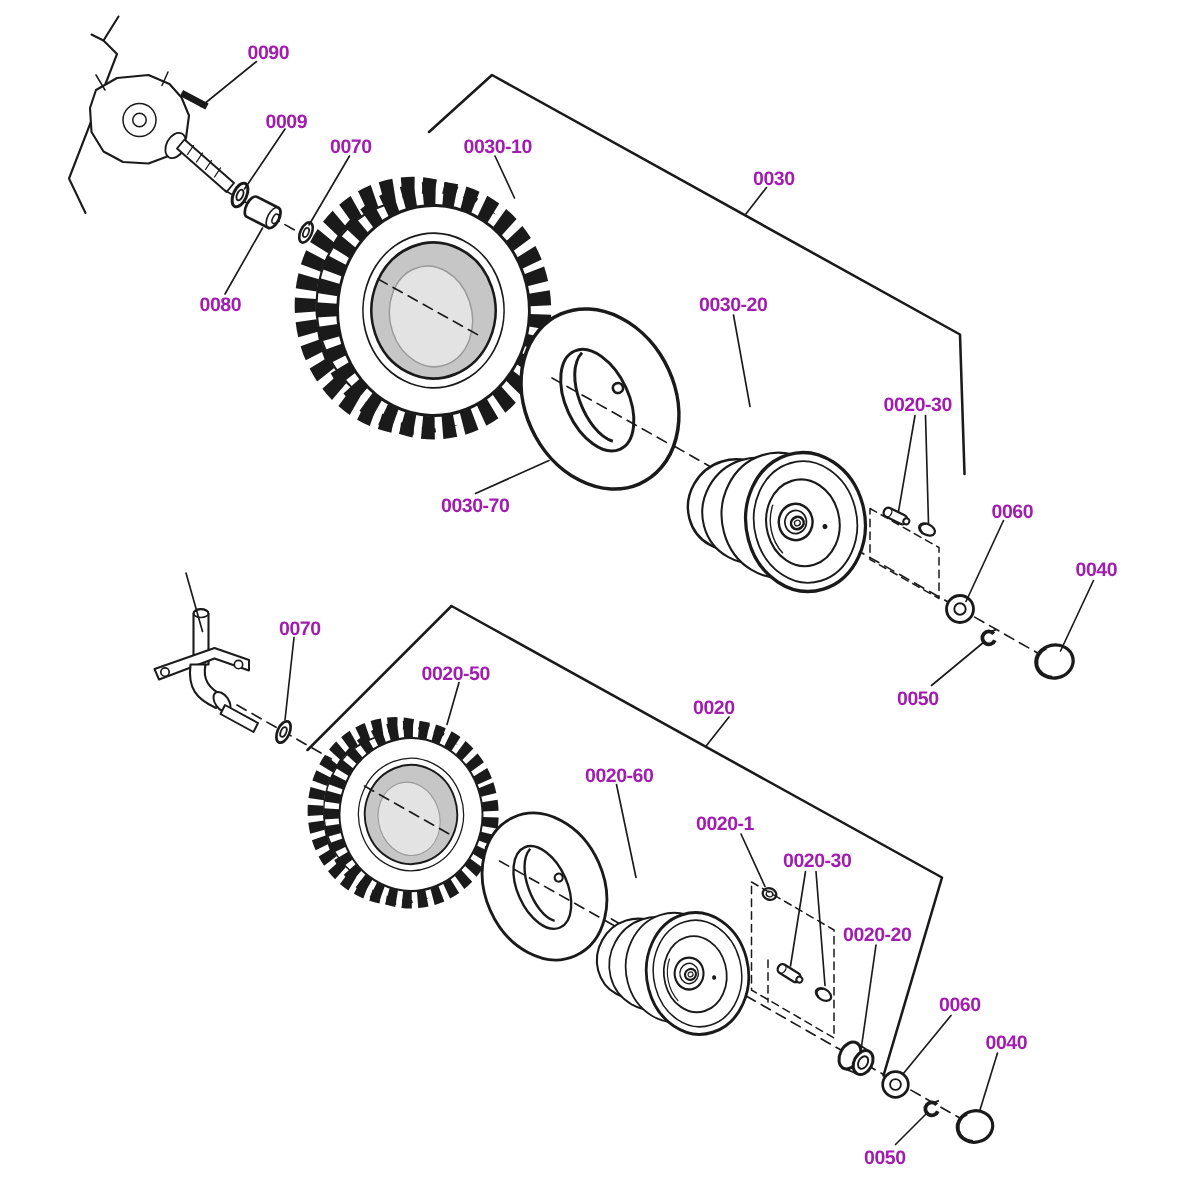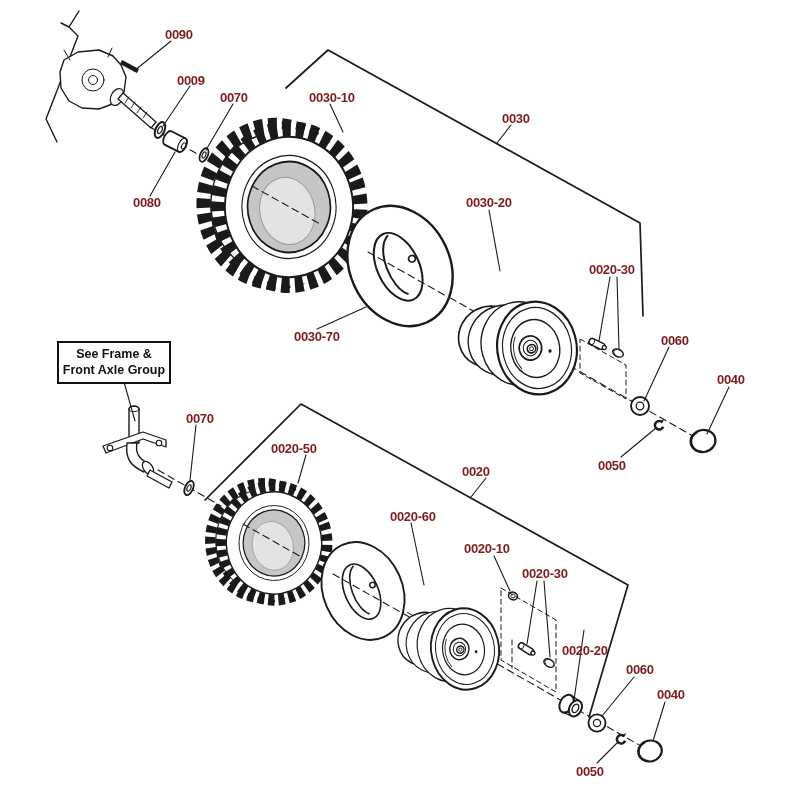"0090" .callout { color: #7f1d1d -> #a21caf }
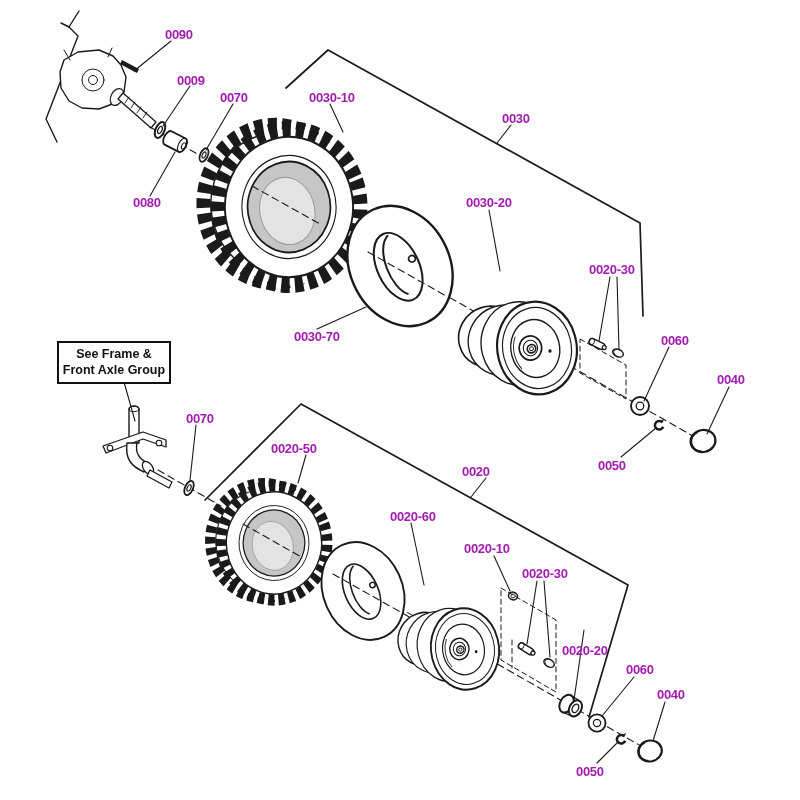"See Frame &" div.notebox { html: <div> <div>See Frame &amp;</div> <div>Front Axle Group</div> </div> -> none }
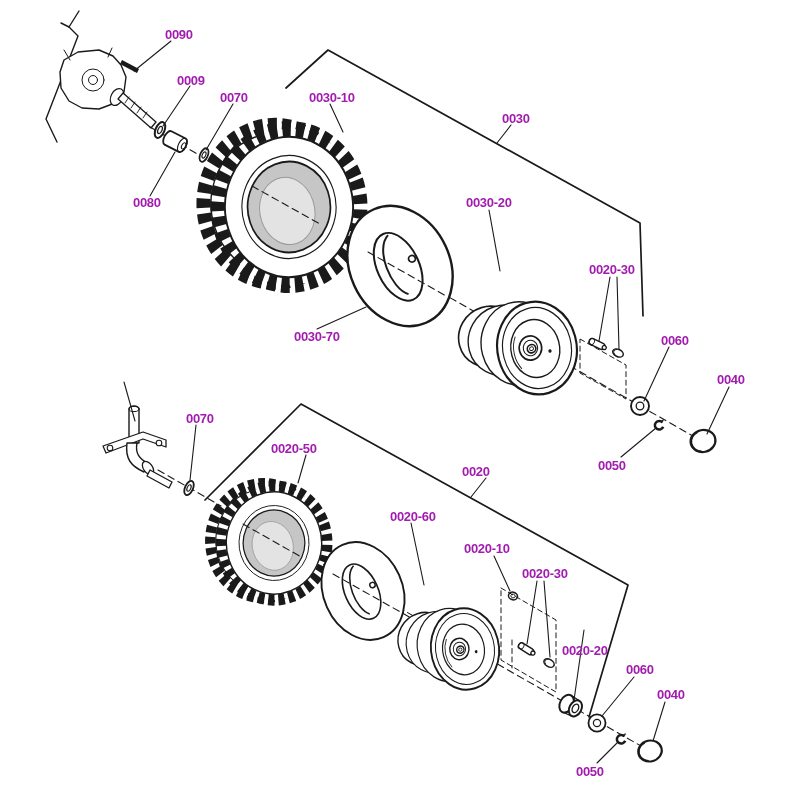"0020-50" div.callout { left: 271px -> 281px }
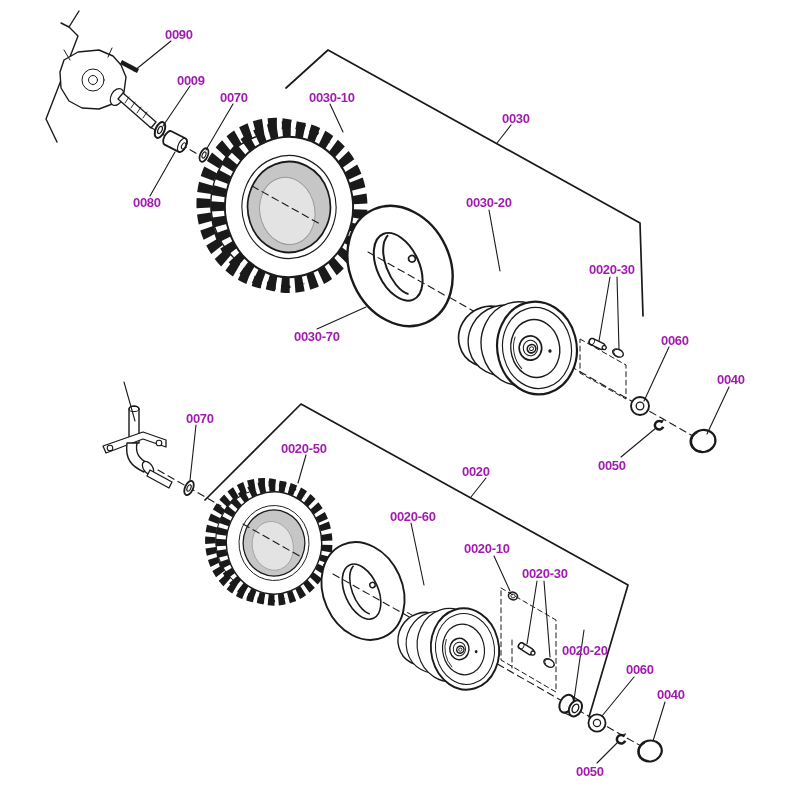"0020-10" div.callout { text: 0020-10 -> 0020-1 }
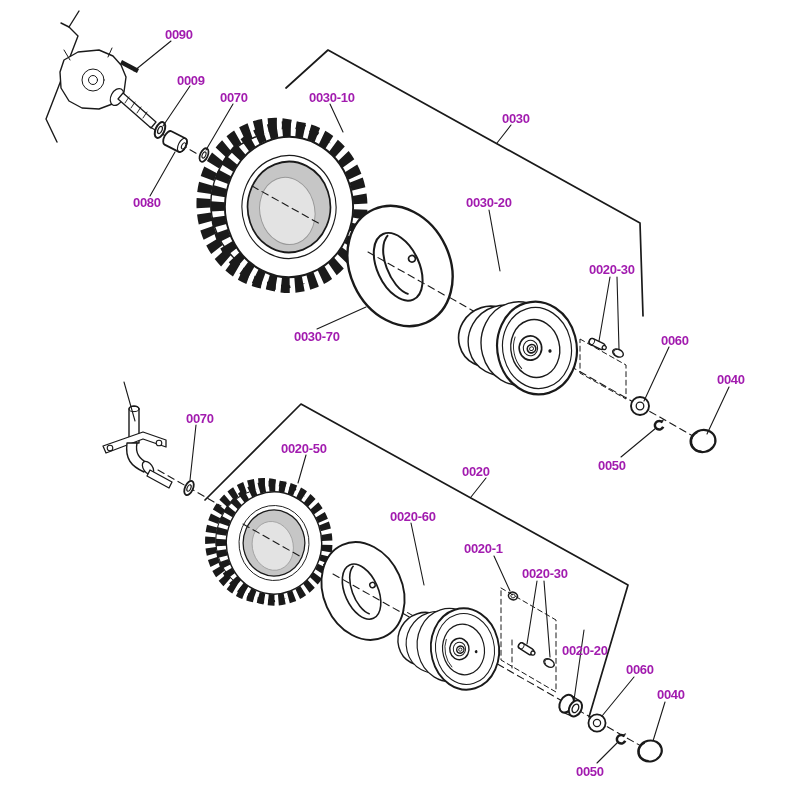"0020-20" div.callout { top: 644px -> 616px }
